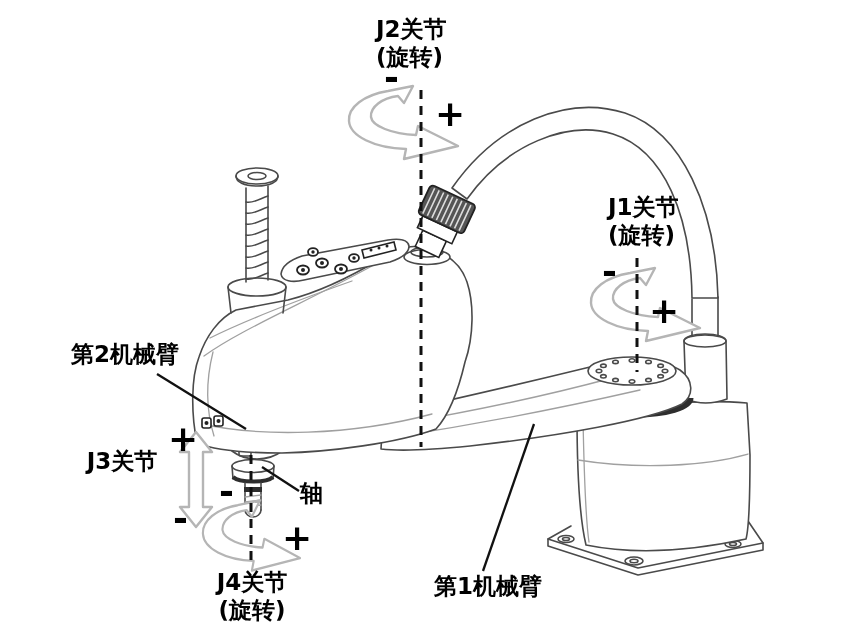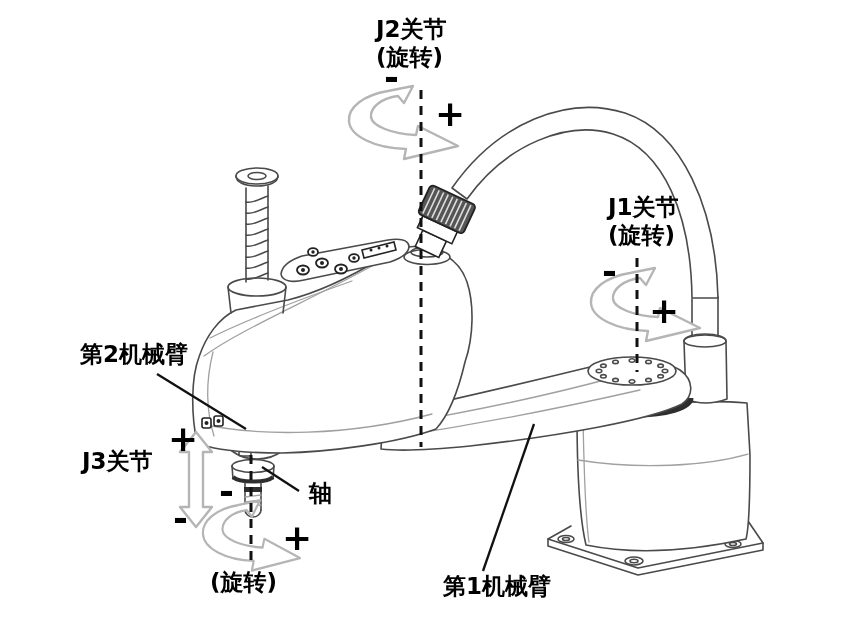"第2机械臂" .plabel { margin-left: 9px -> none }
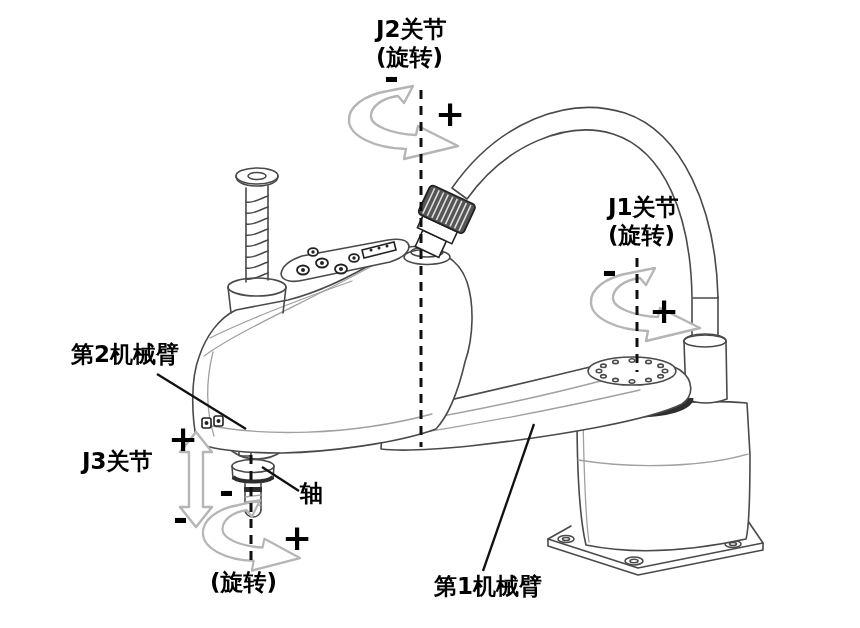"J3关节" .jlabel.center { text-align: left -> center }
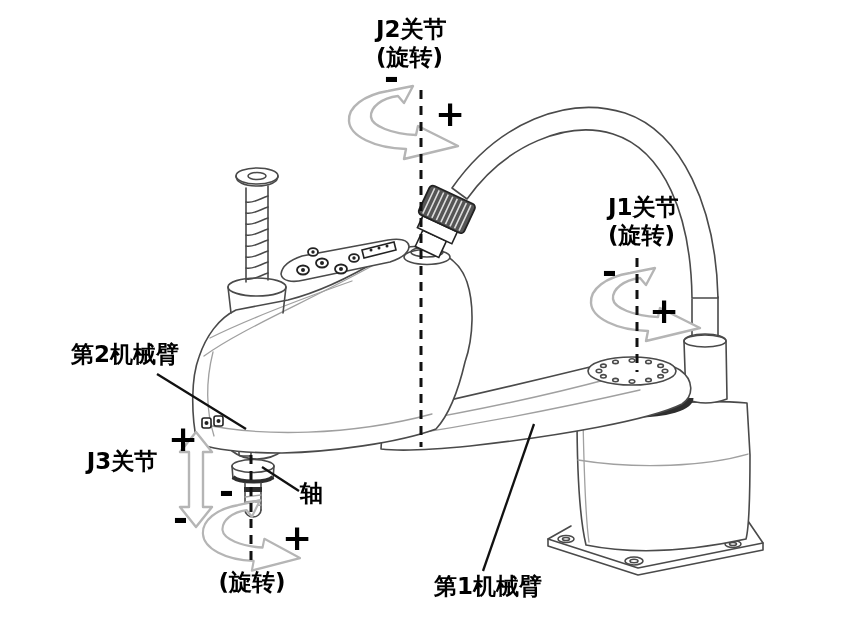"J4关节" div { html: none -> <div>J4关节</div> }
